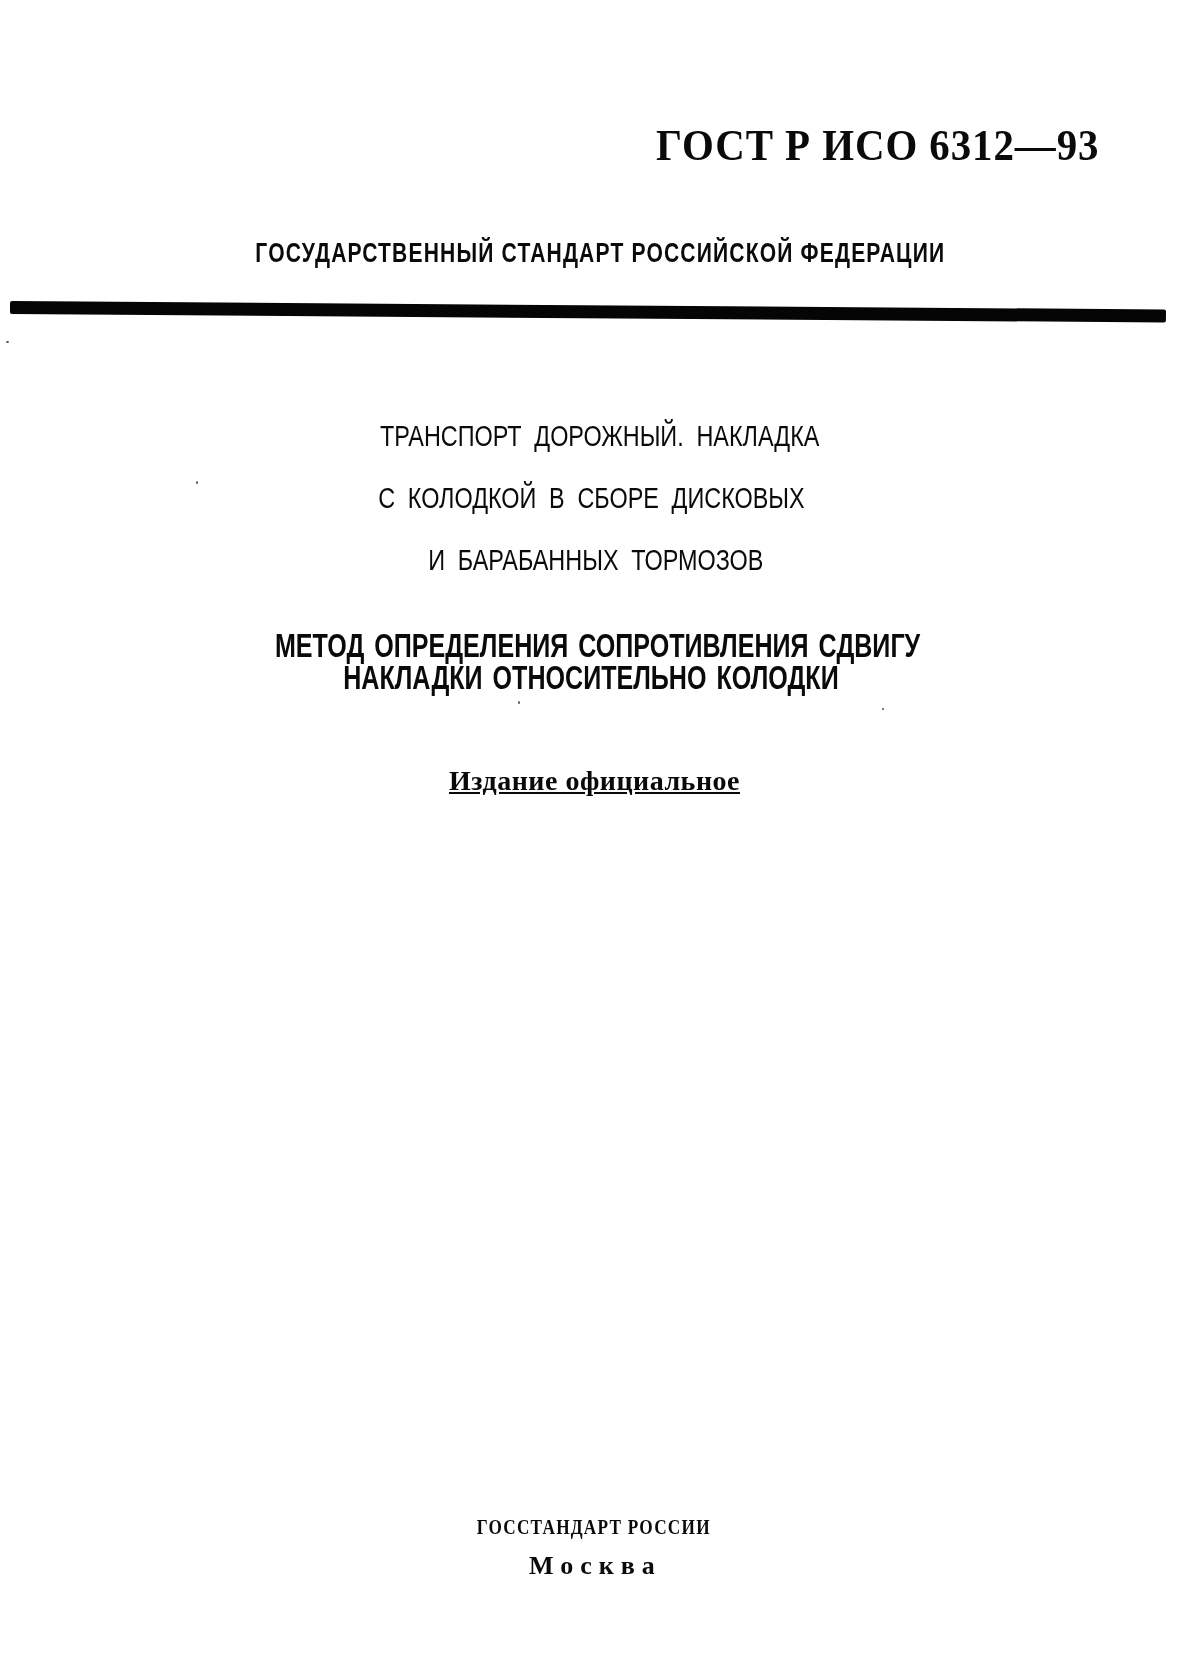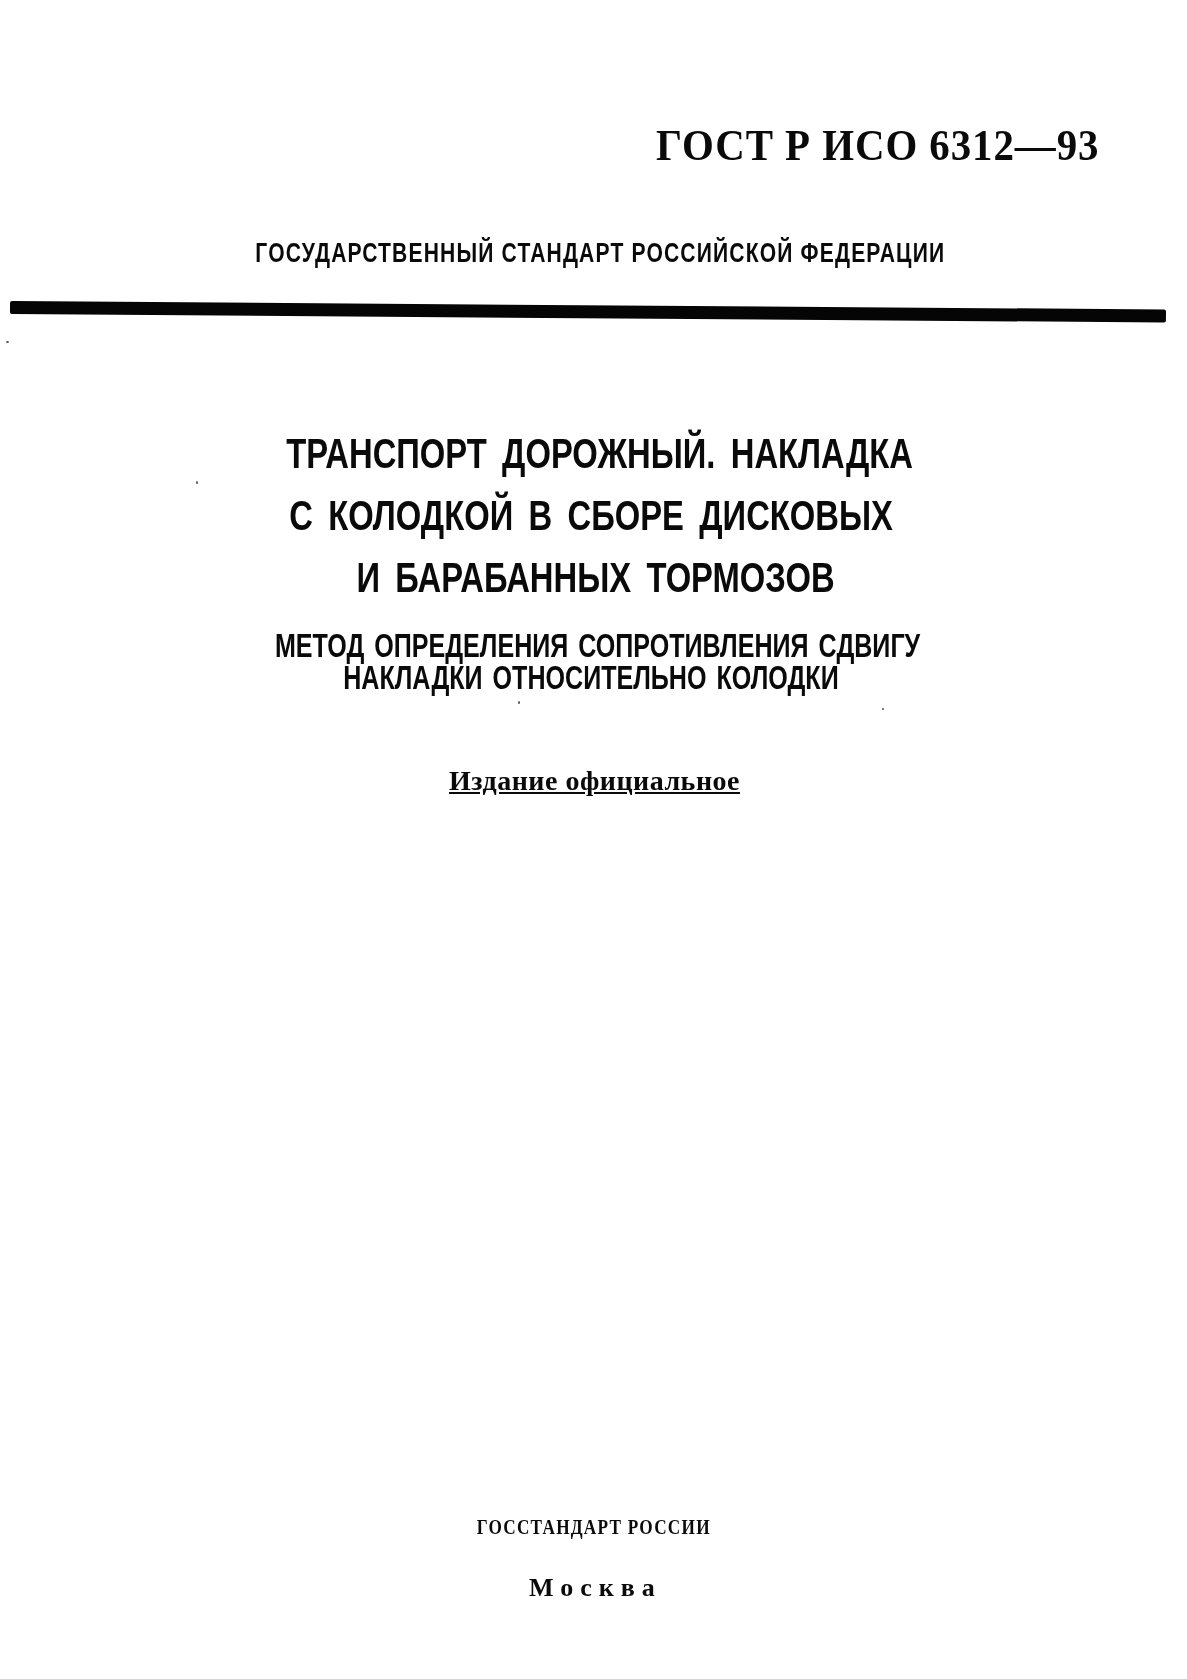"ТРАНСПОРТ ДОРОЖНЫЙ. НАКЛАДКА" .title-line { font-size: 42px -> 30px; font-weight: bold -> normal; margin-top: 12px -> none }
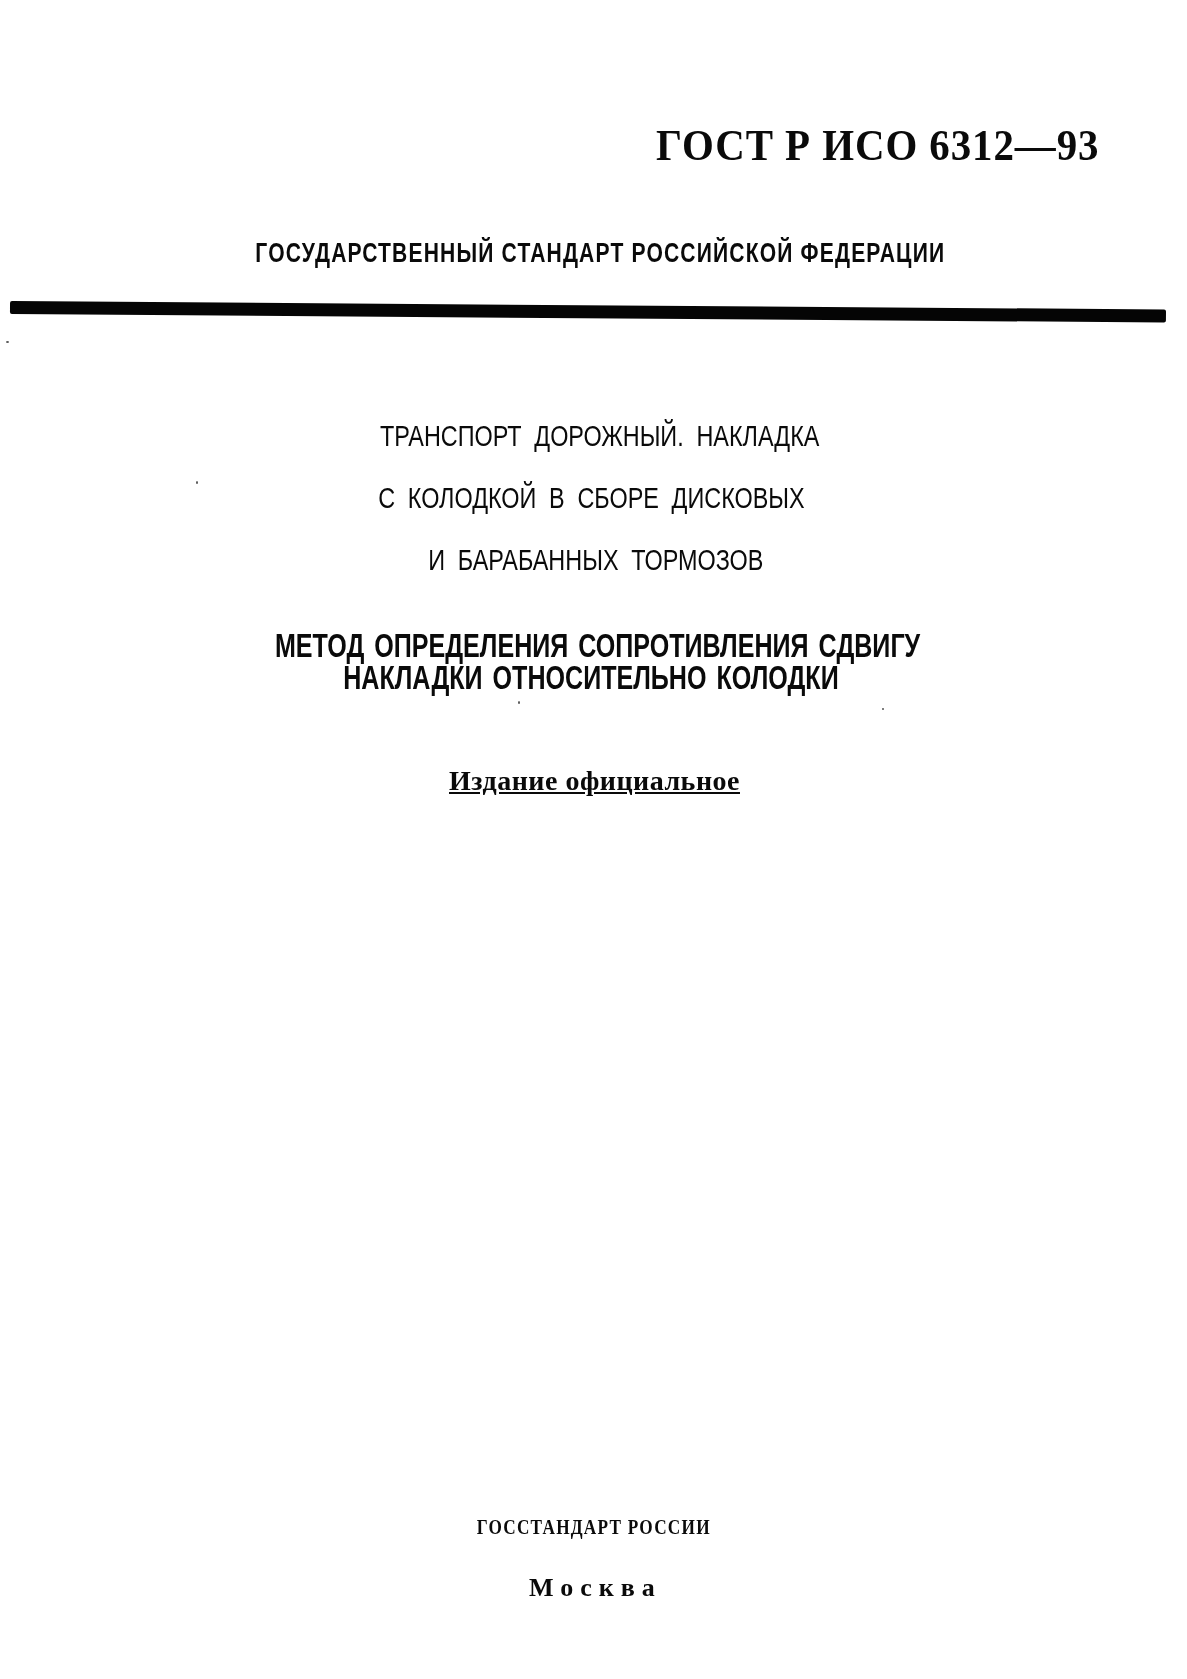"Москва" #city { margin-top: 22px -> none }
